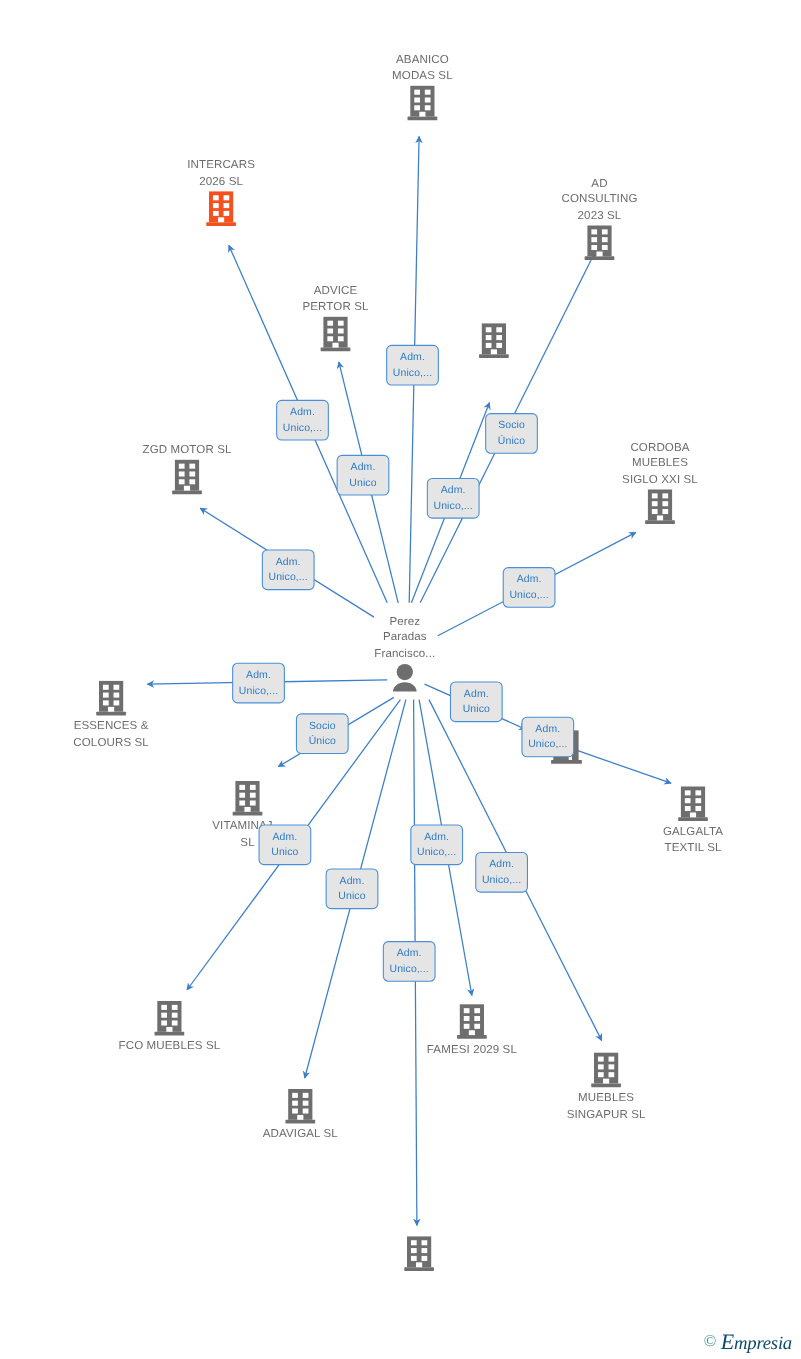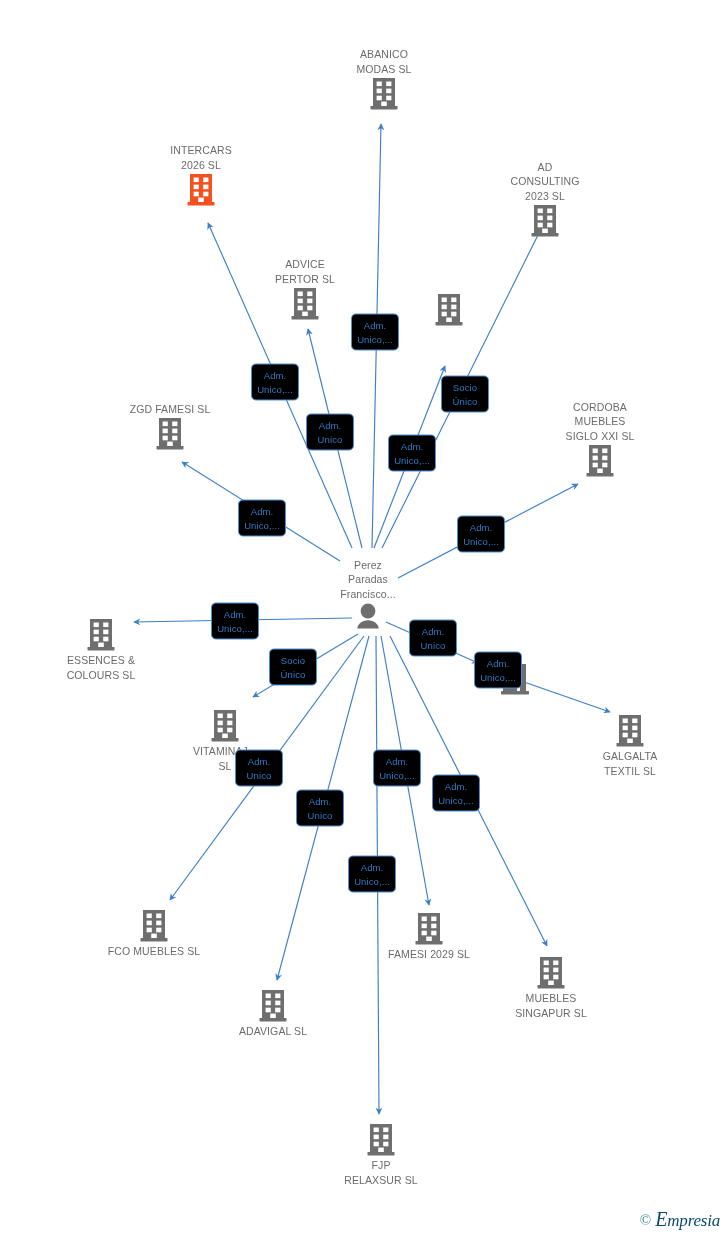"Adm." .elabel { background: #000000 -> #e5e5e5 }
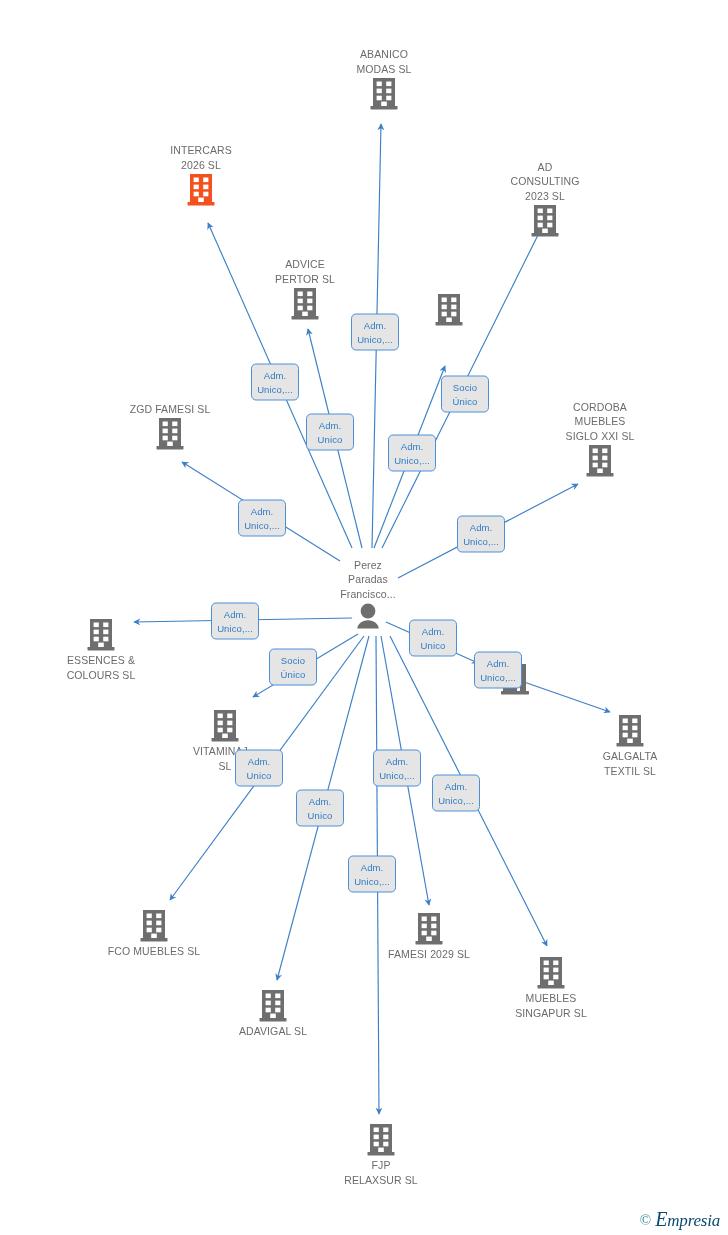"ZGD FAMESI SL" span.lbl { text: FAMESI -> MOTOR }
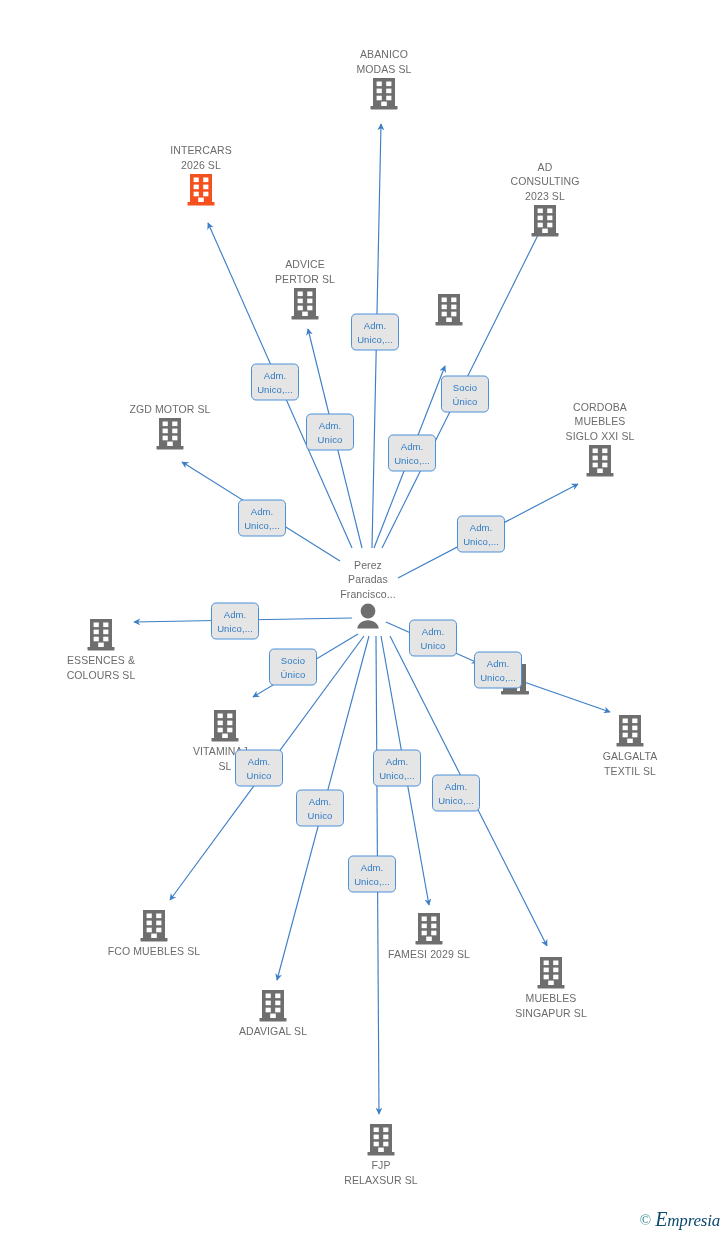"FJP" span.lbl { html: <span>FJP RELAXSUR SL</span> -> none }
